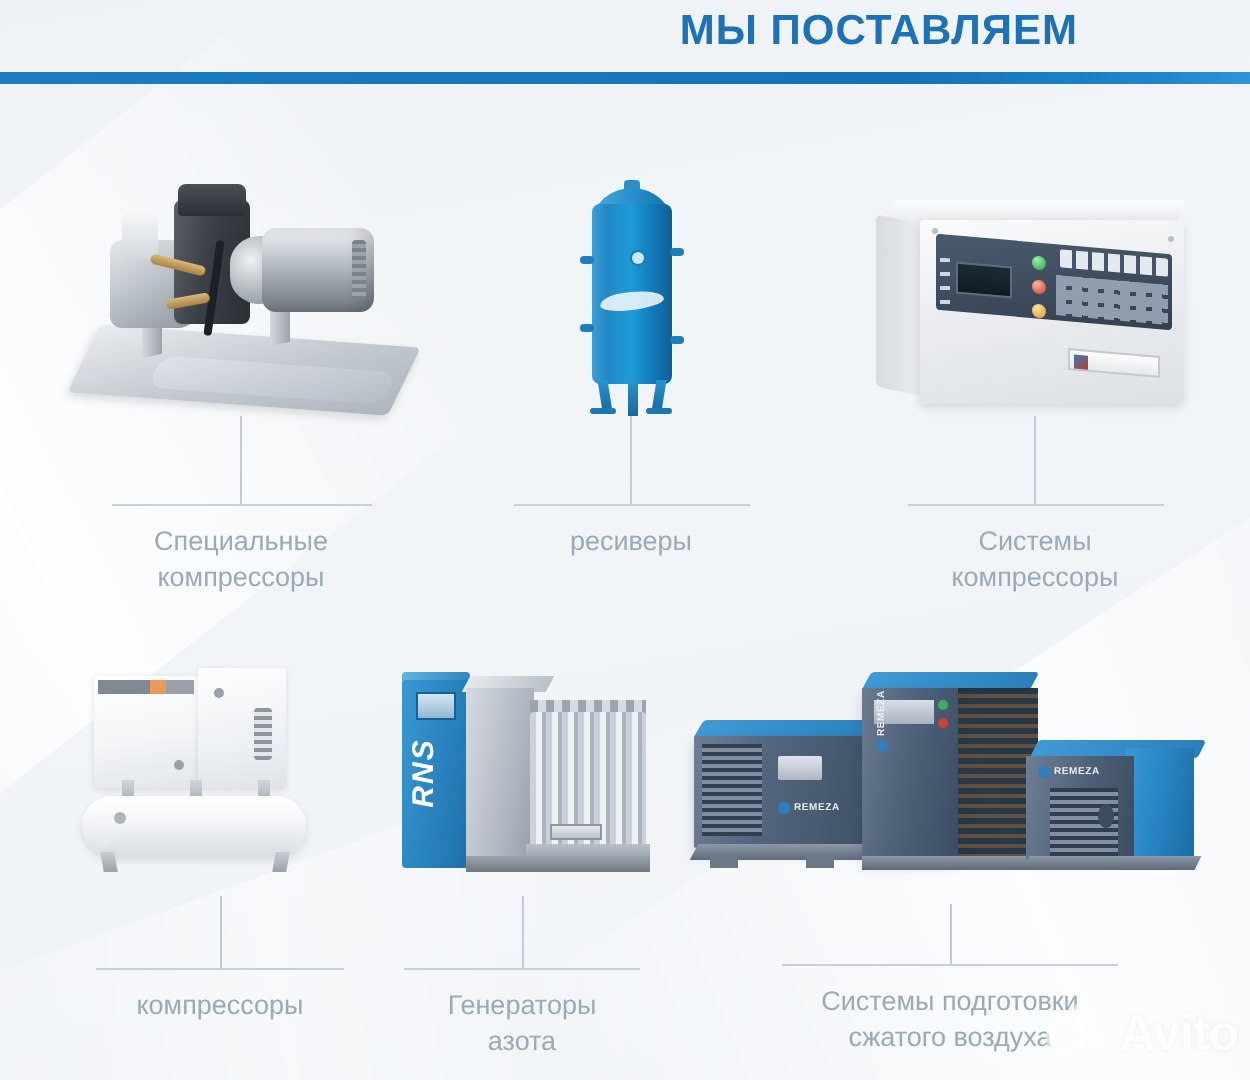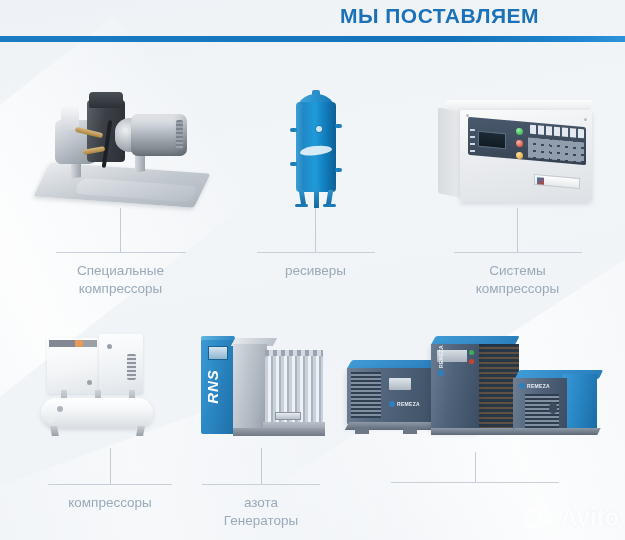"Системы подготовки" div.caption { html: none -> <div> <div>Системы подготовки</div> <div>сжатого воздуха</div> </div> }
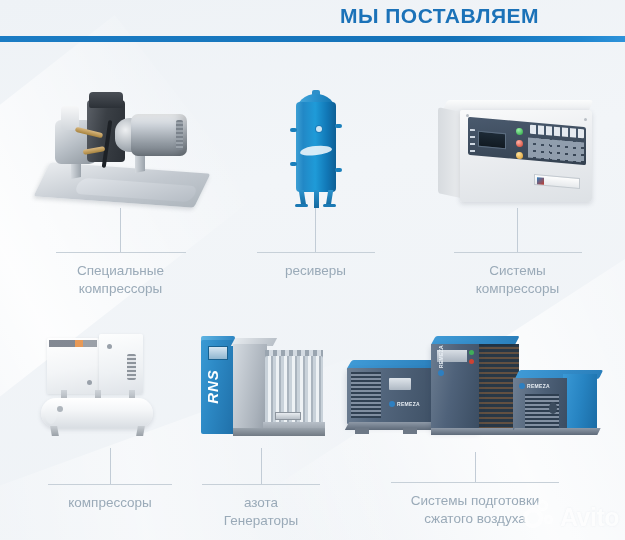"азота" div { order: before "Генераторы" -> after "Генераторы" }
